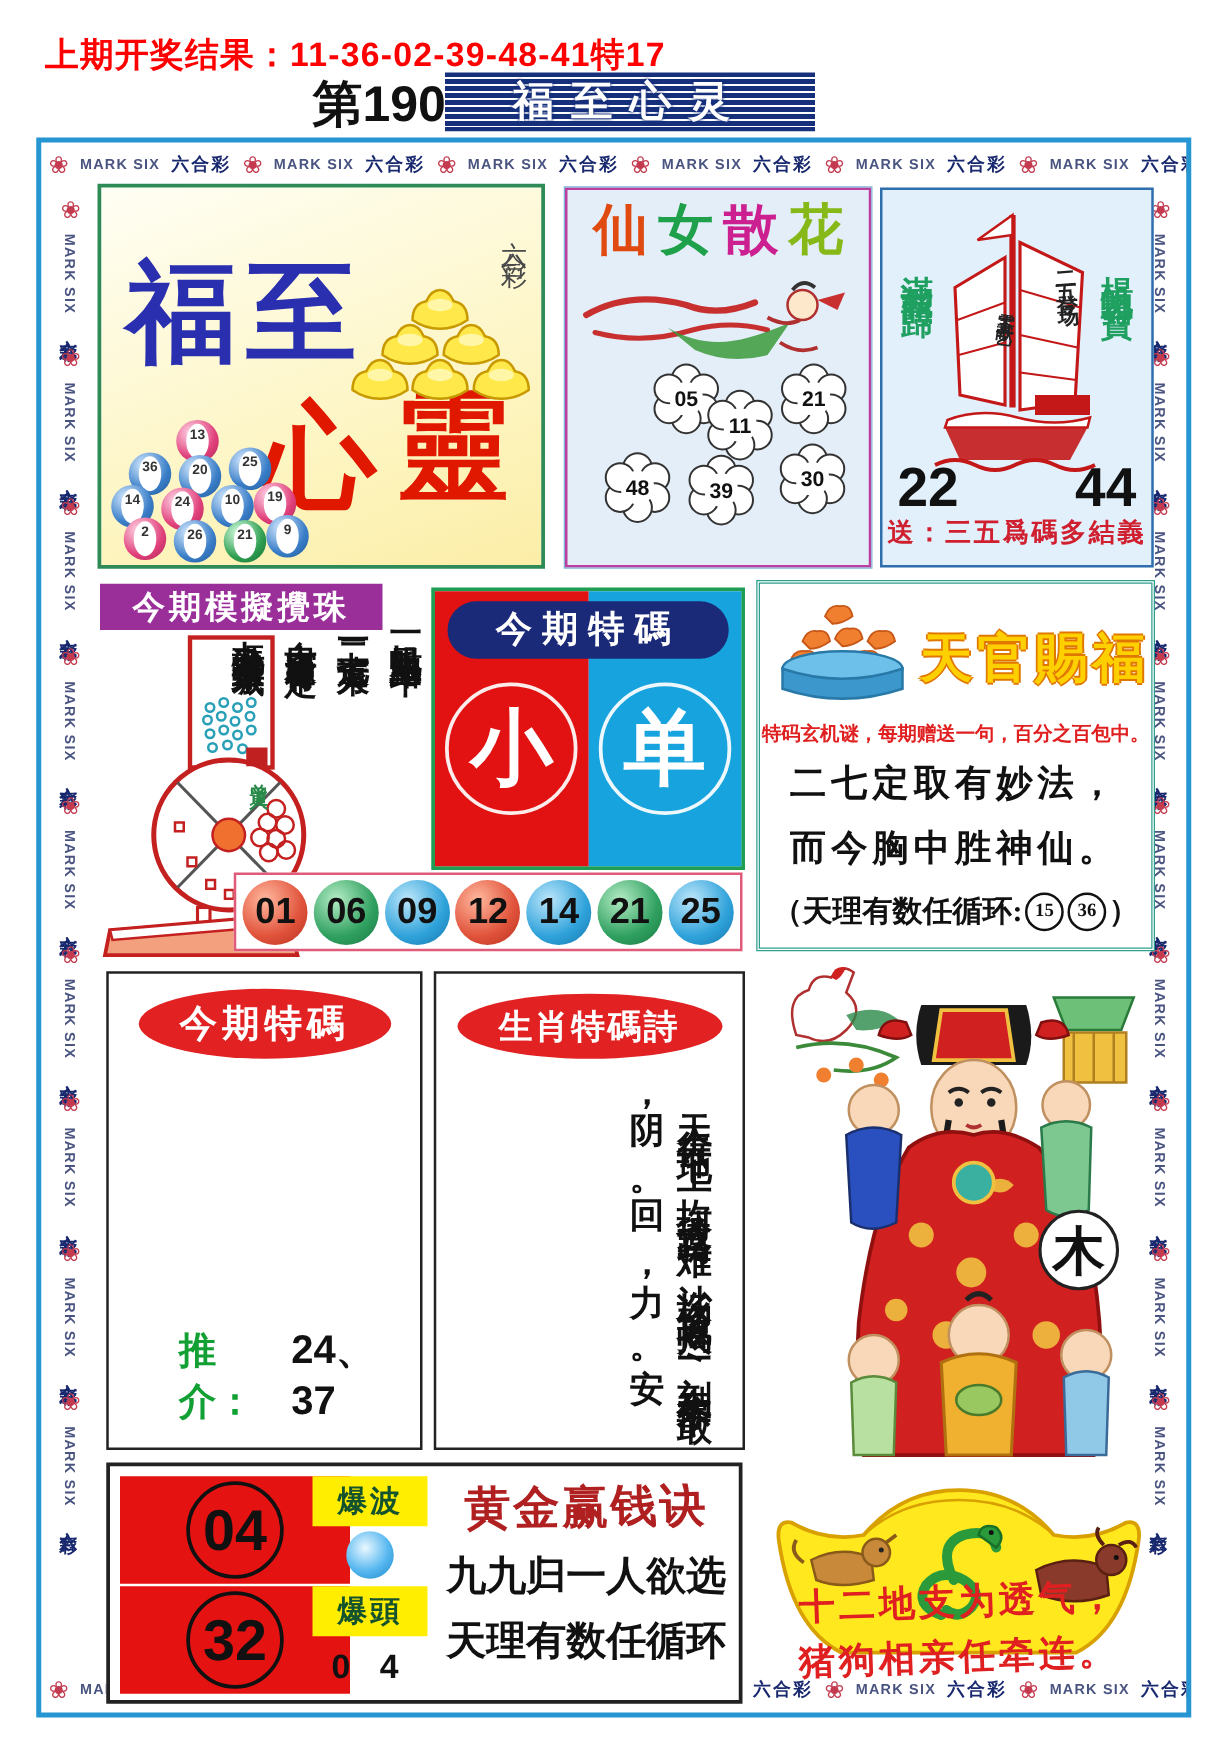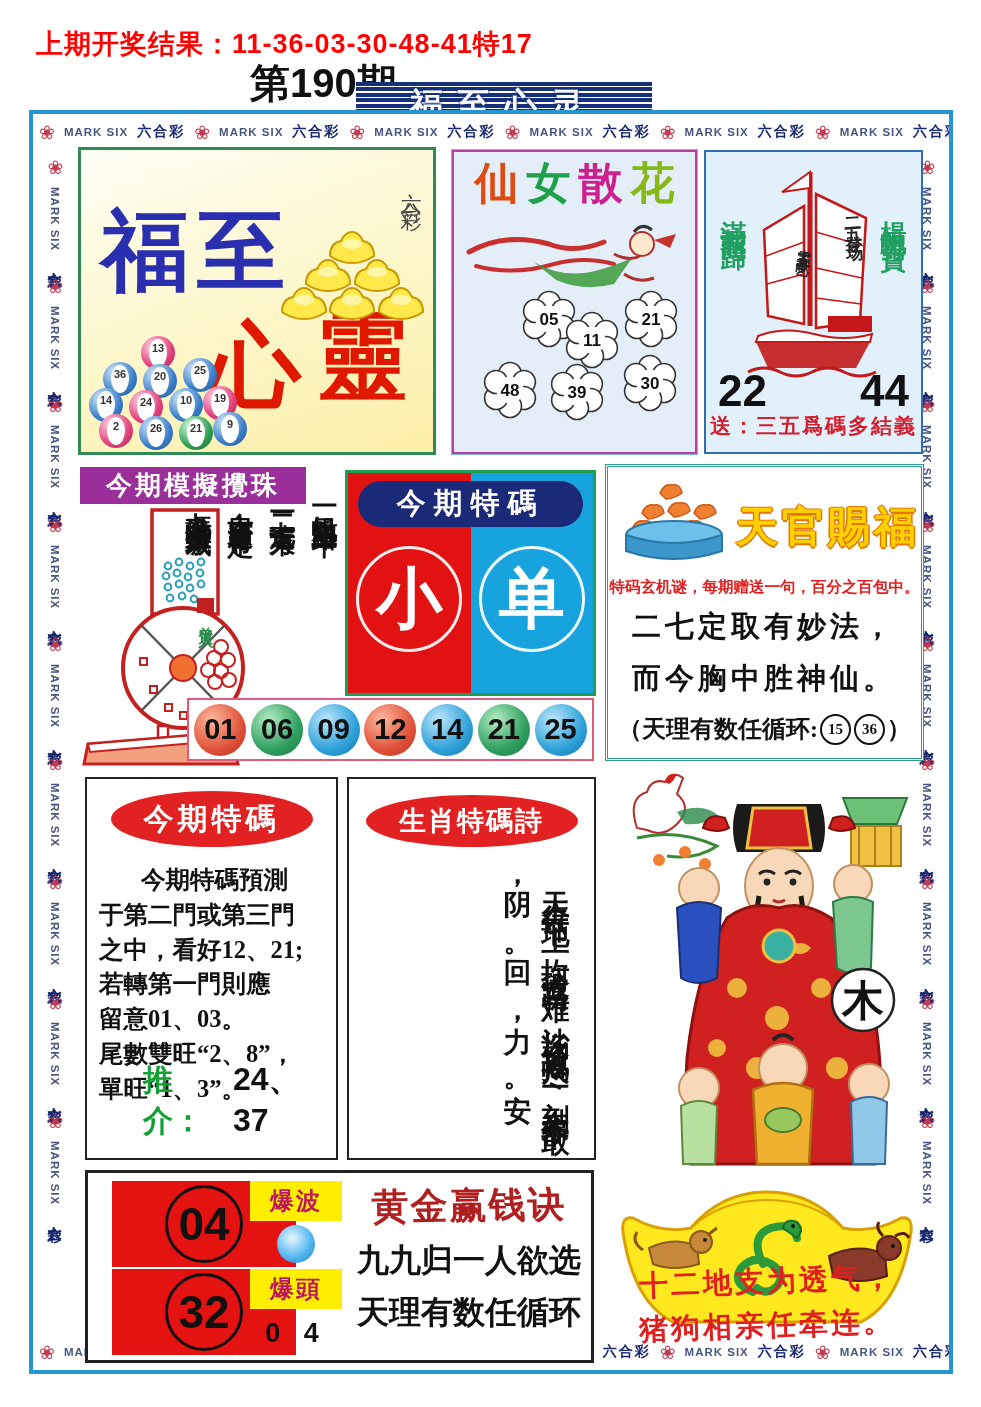"上期开奖结果：11-36-03-30-48-41特17" div.abs { text: 11-36-03-30-48-41 -> 11-36-02-39-48-41 }
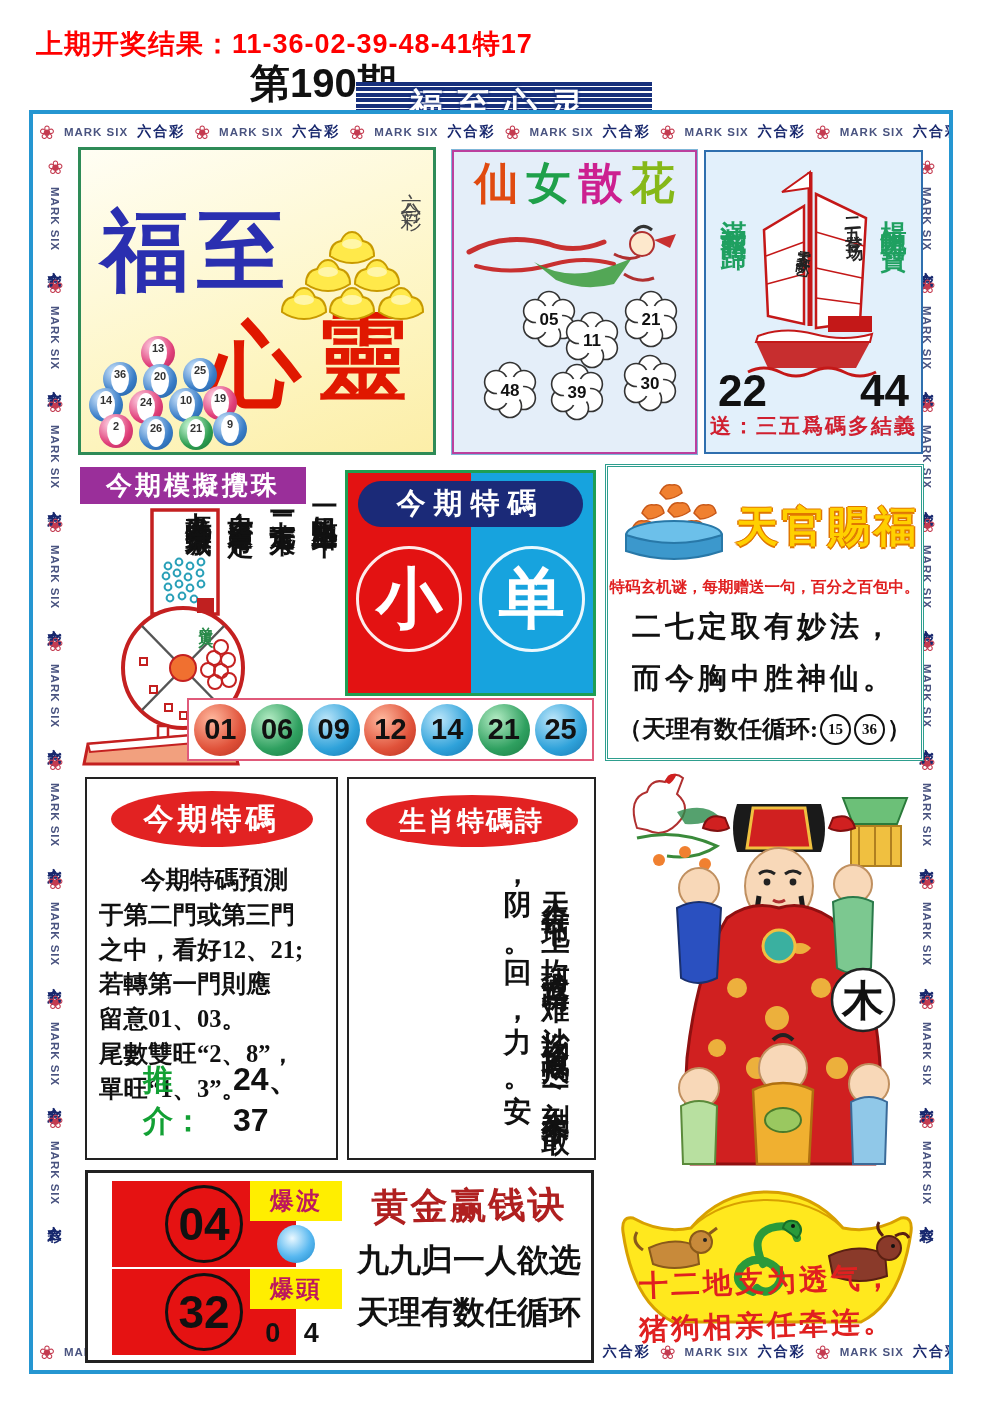"福至心灵" #masthead { margin-top: 24px -> none }
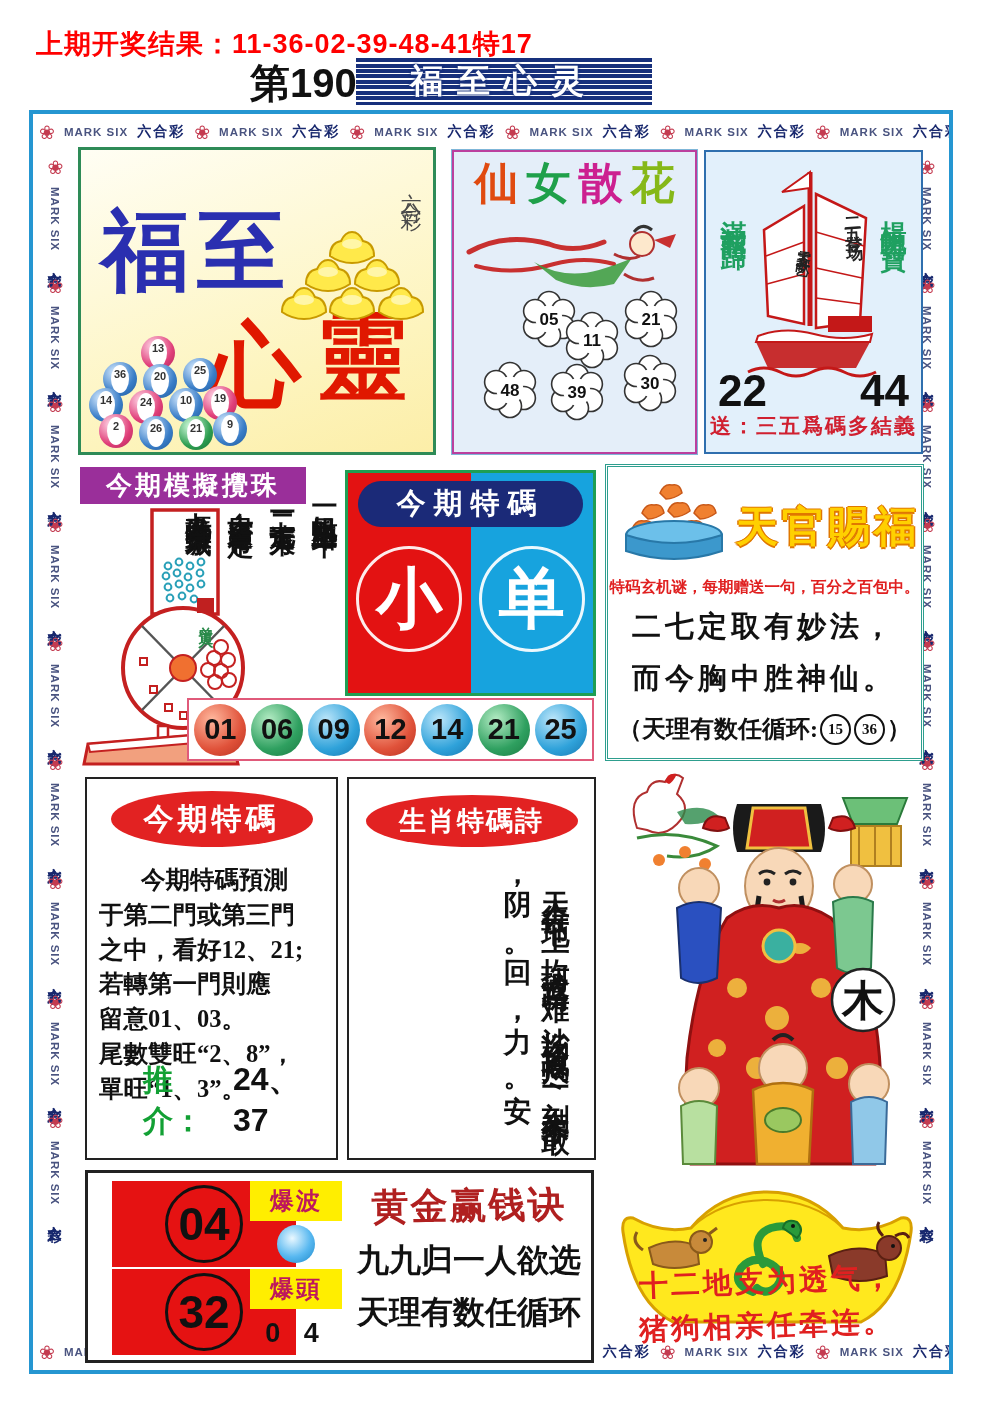"今期特碼預測" div.abs { html: <div> <div>今期特碼預測</div> <div>于第二門或第三門</div> <div>之中，看好12、21;</div> <div>若轉第一門則應</div> <div>留意01、03。</div> <div>尾數雙旺“2、8”，</div> <div>單旺“1、3”。</div> </div> -> none }
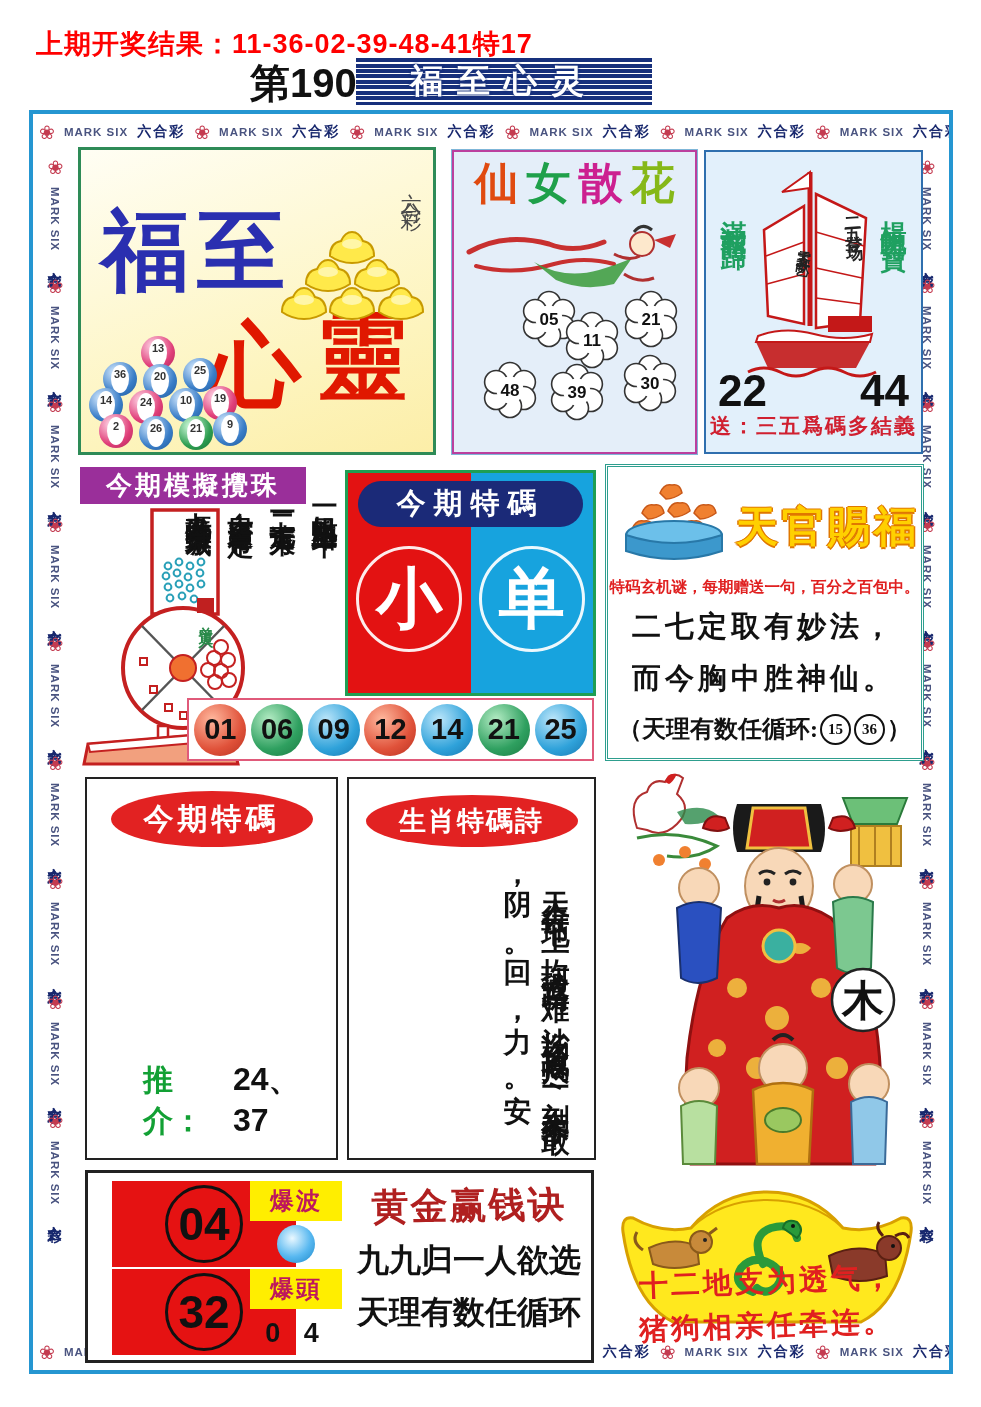"04" .redbox { left: 24px -> 8px }
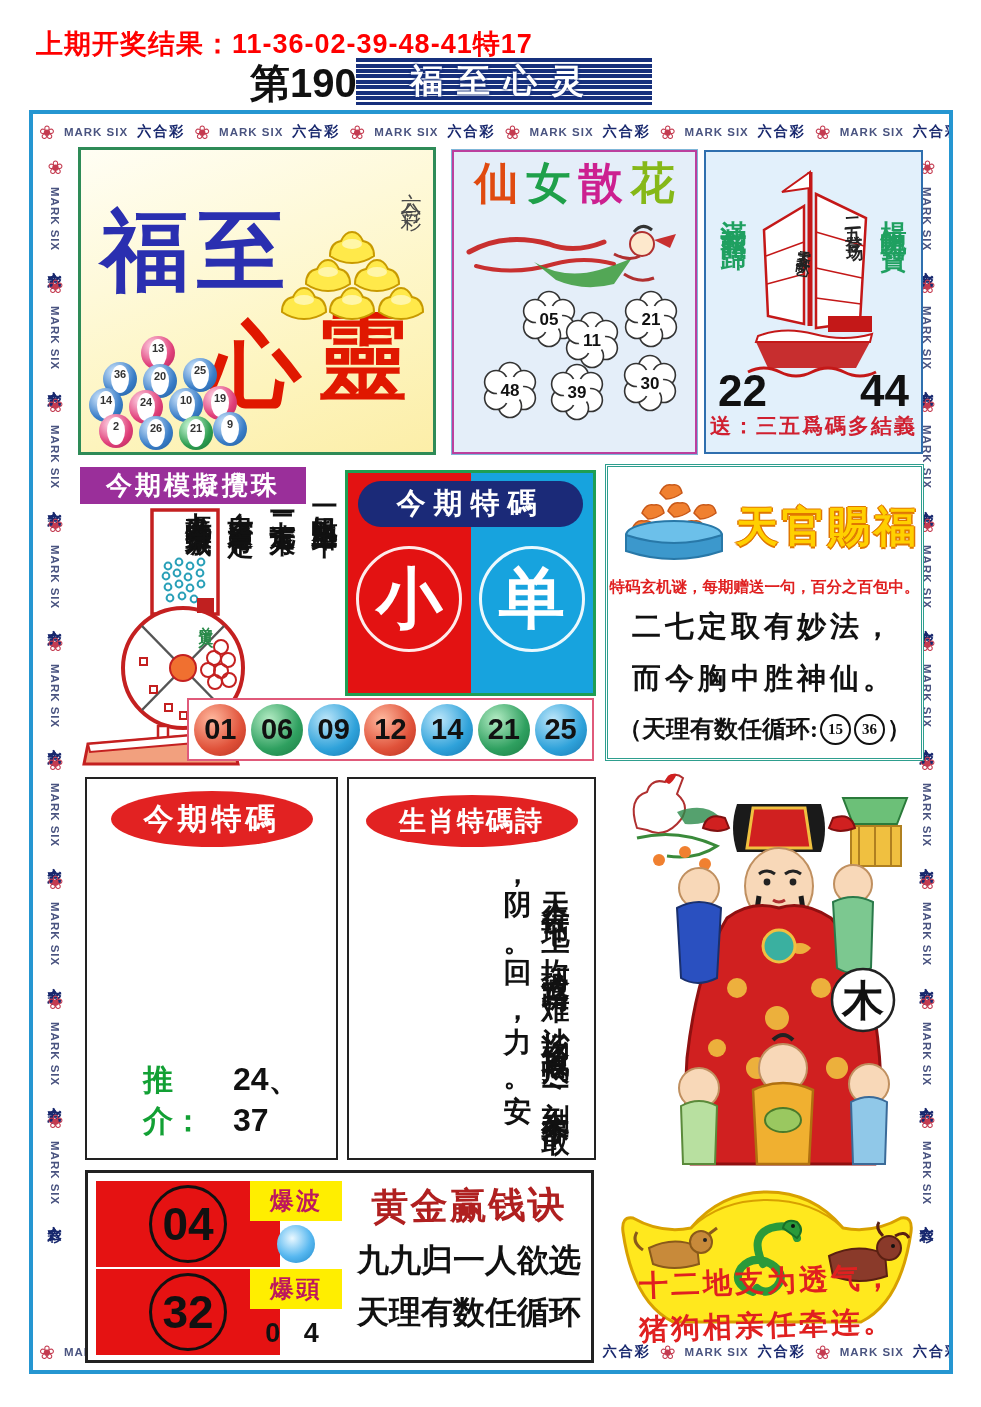"爆波" .ylw { color: #be185d -> #14532d }
